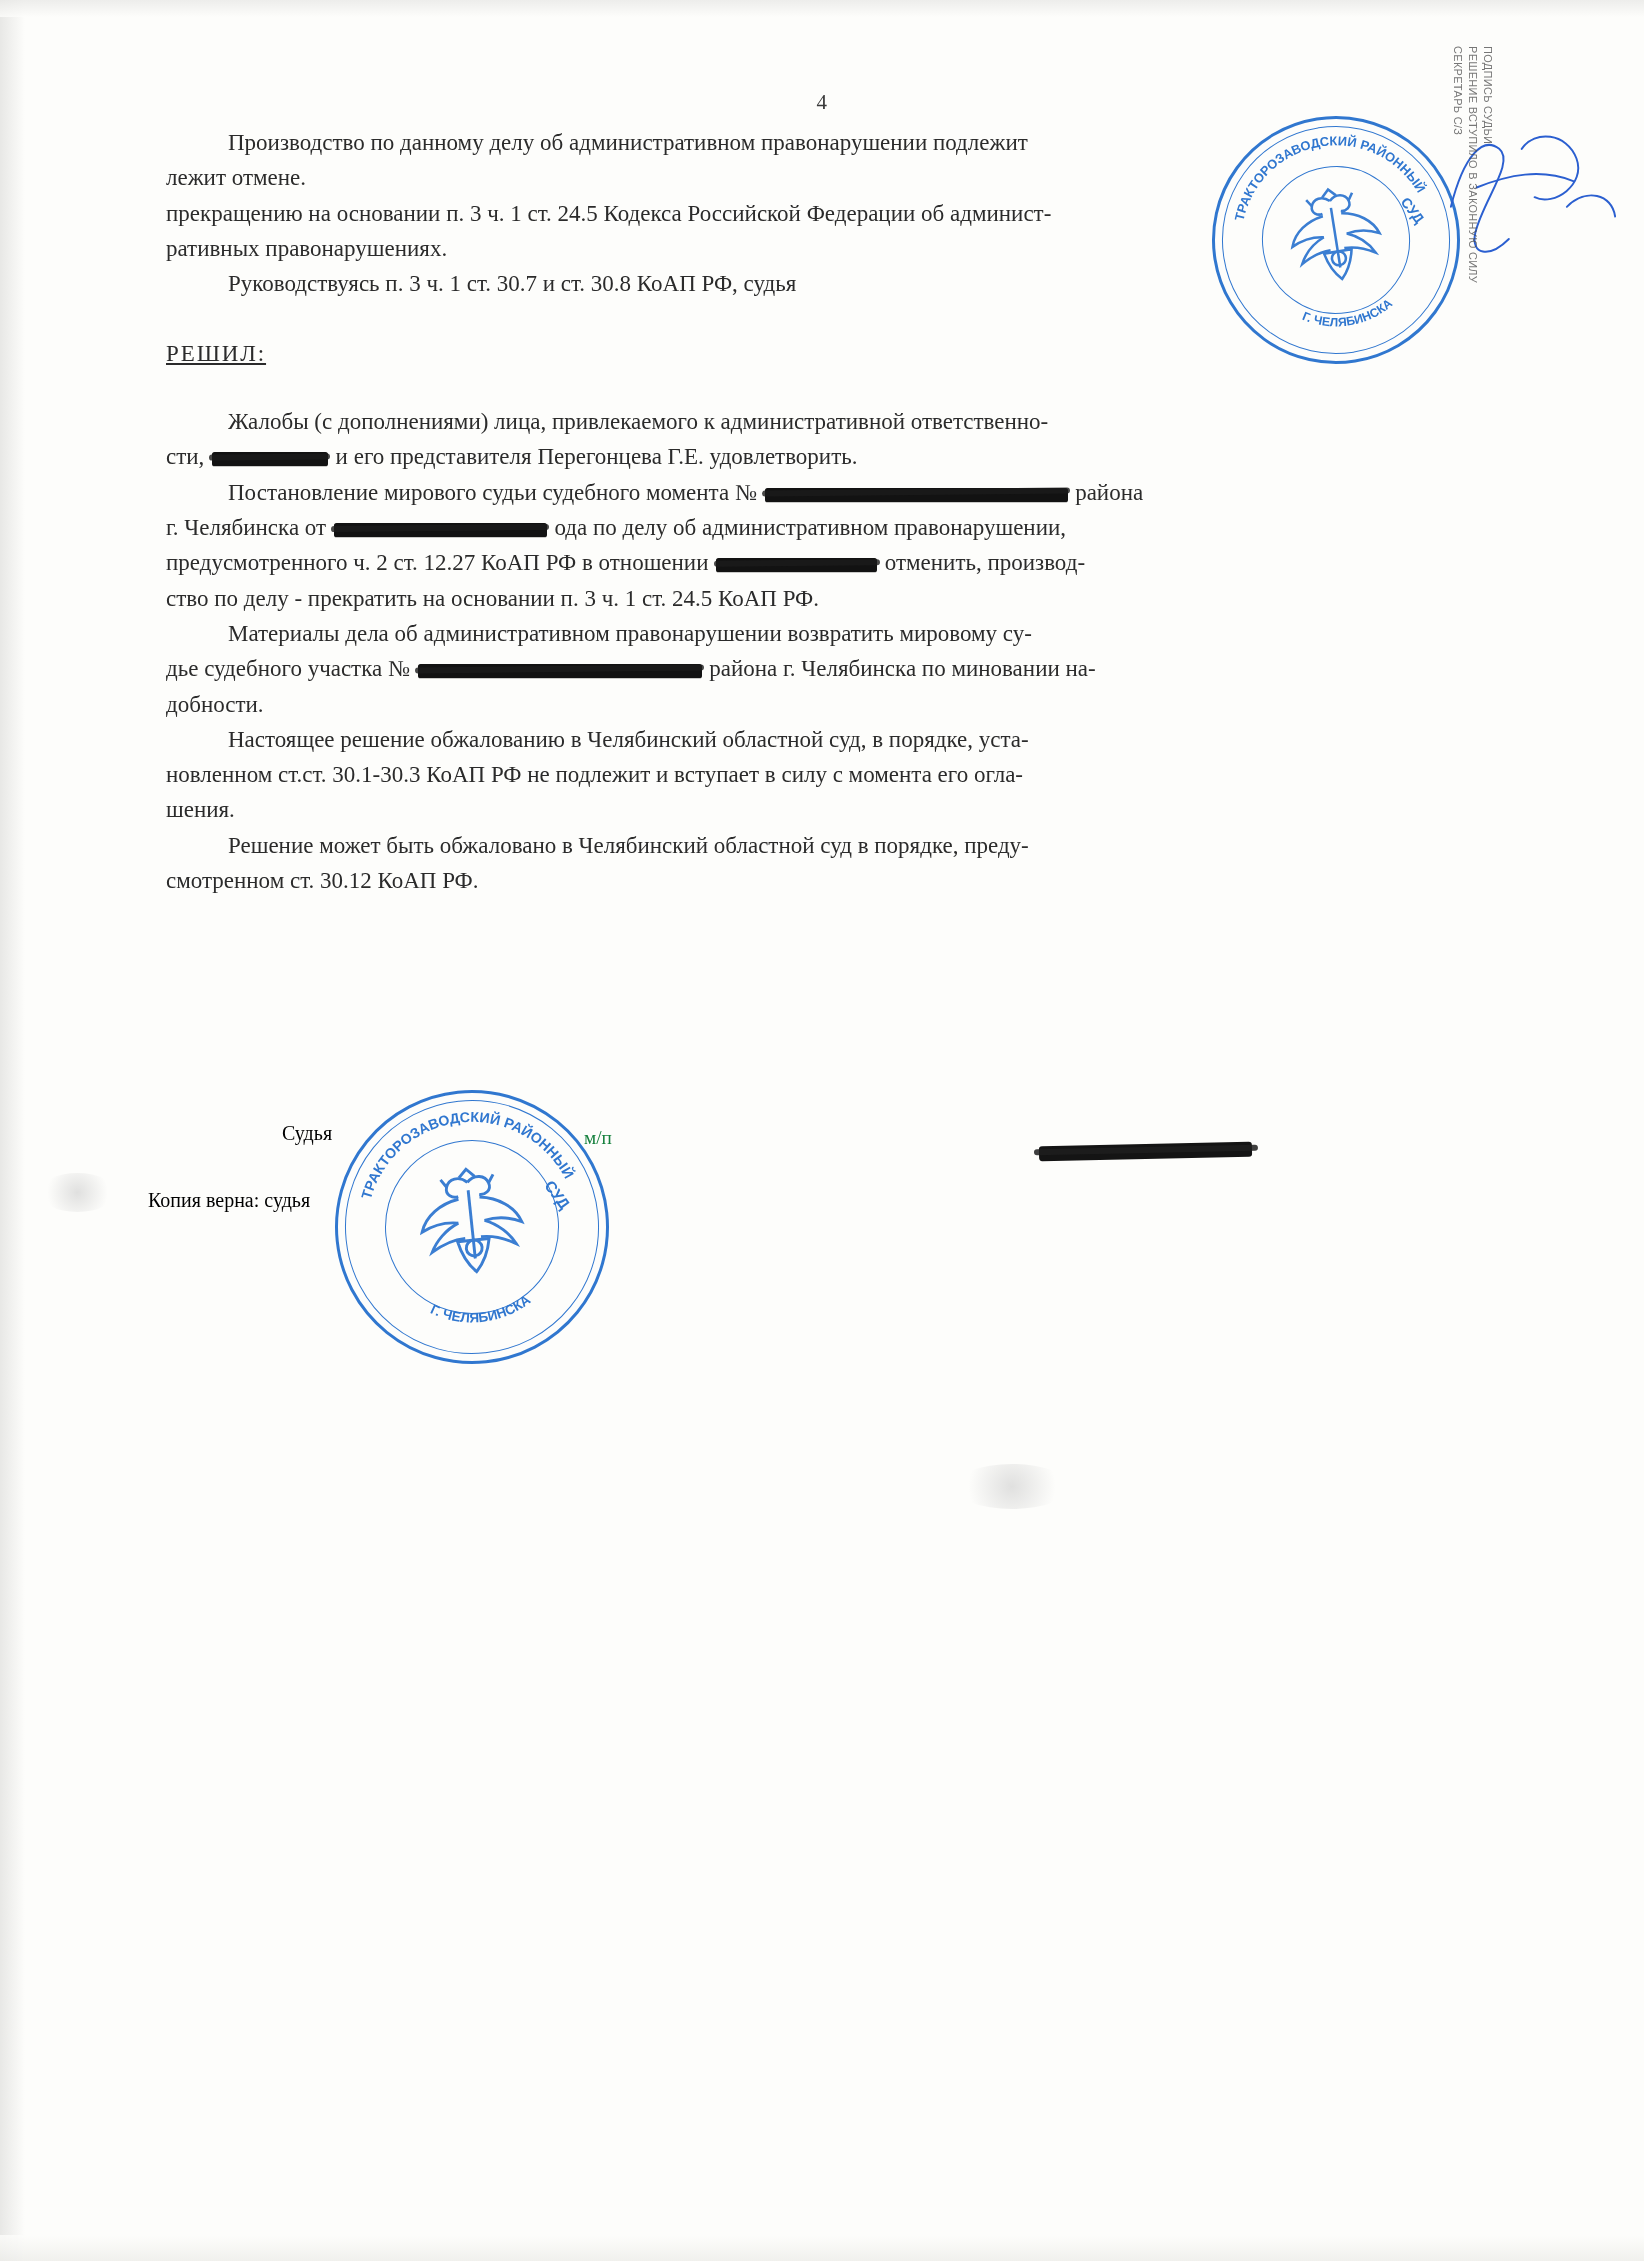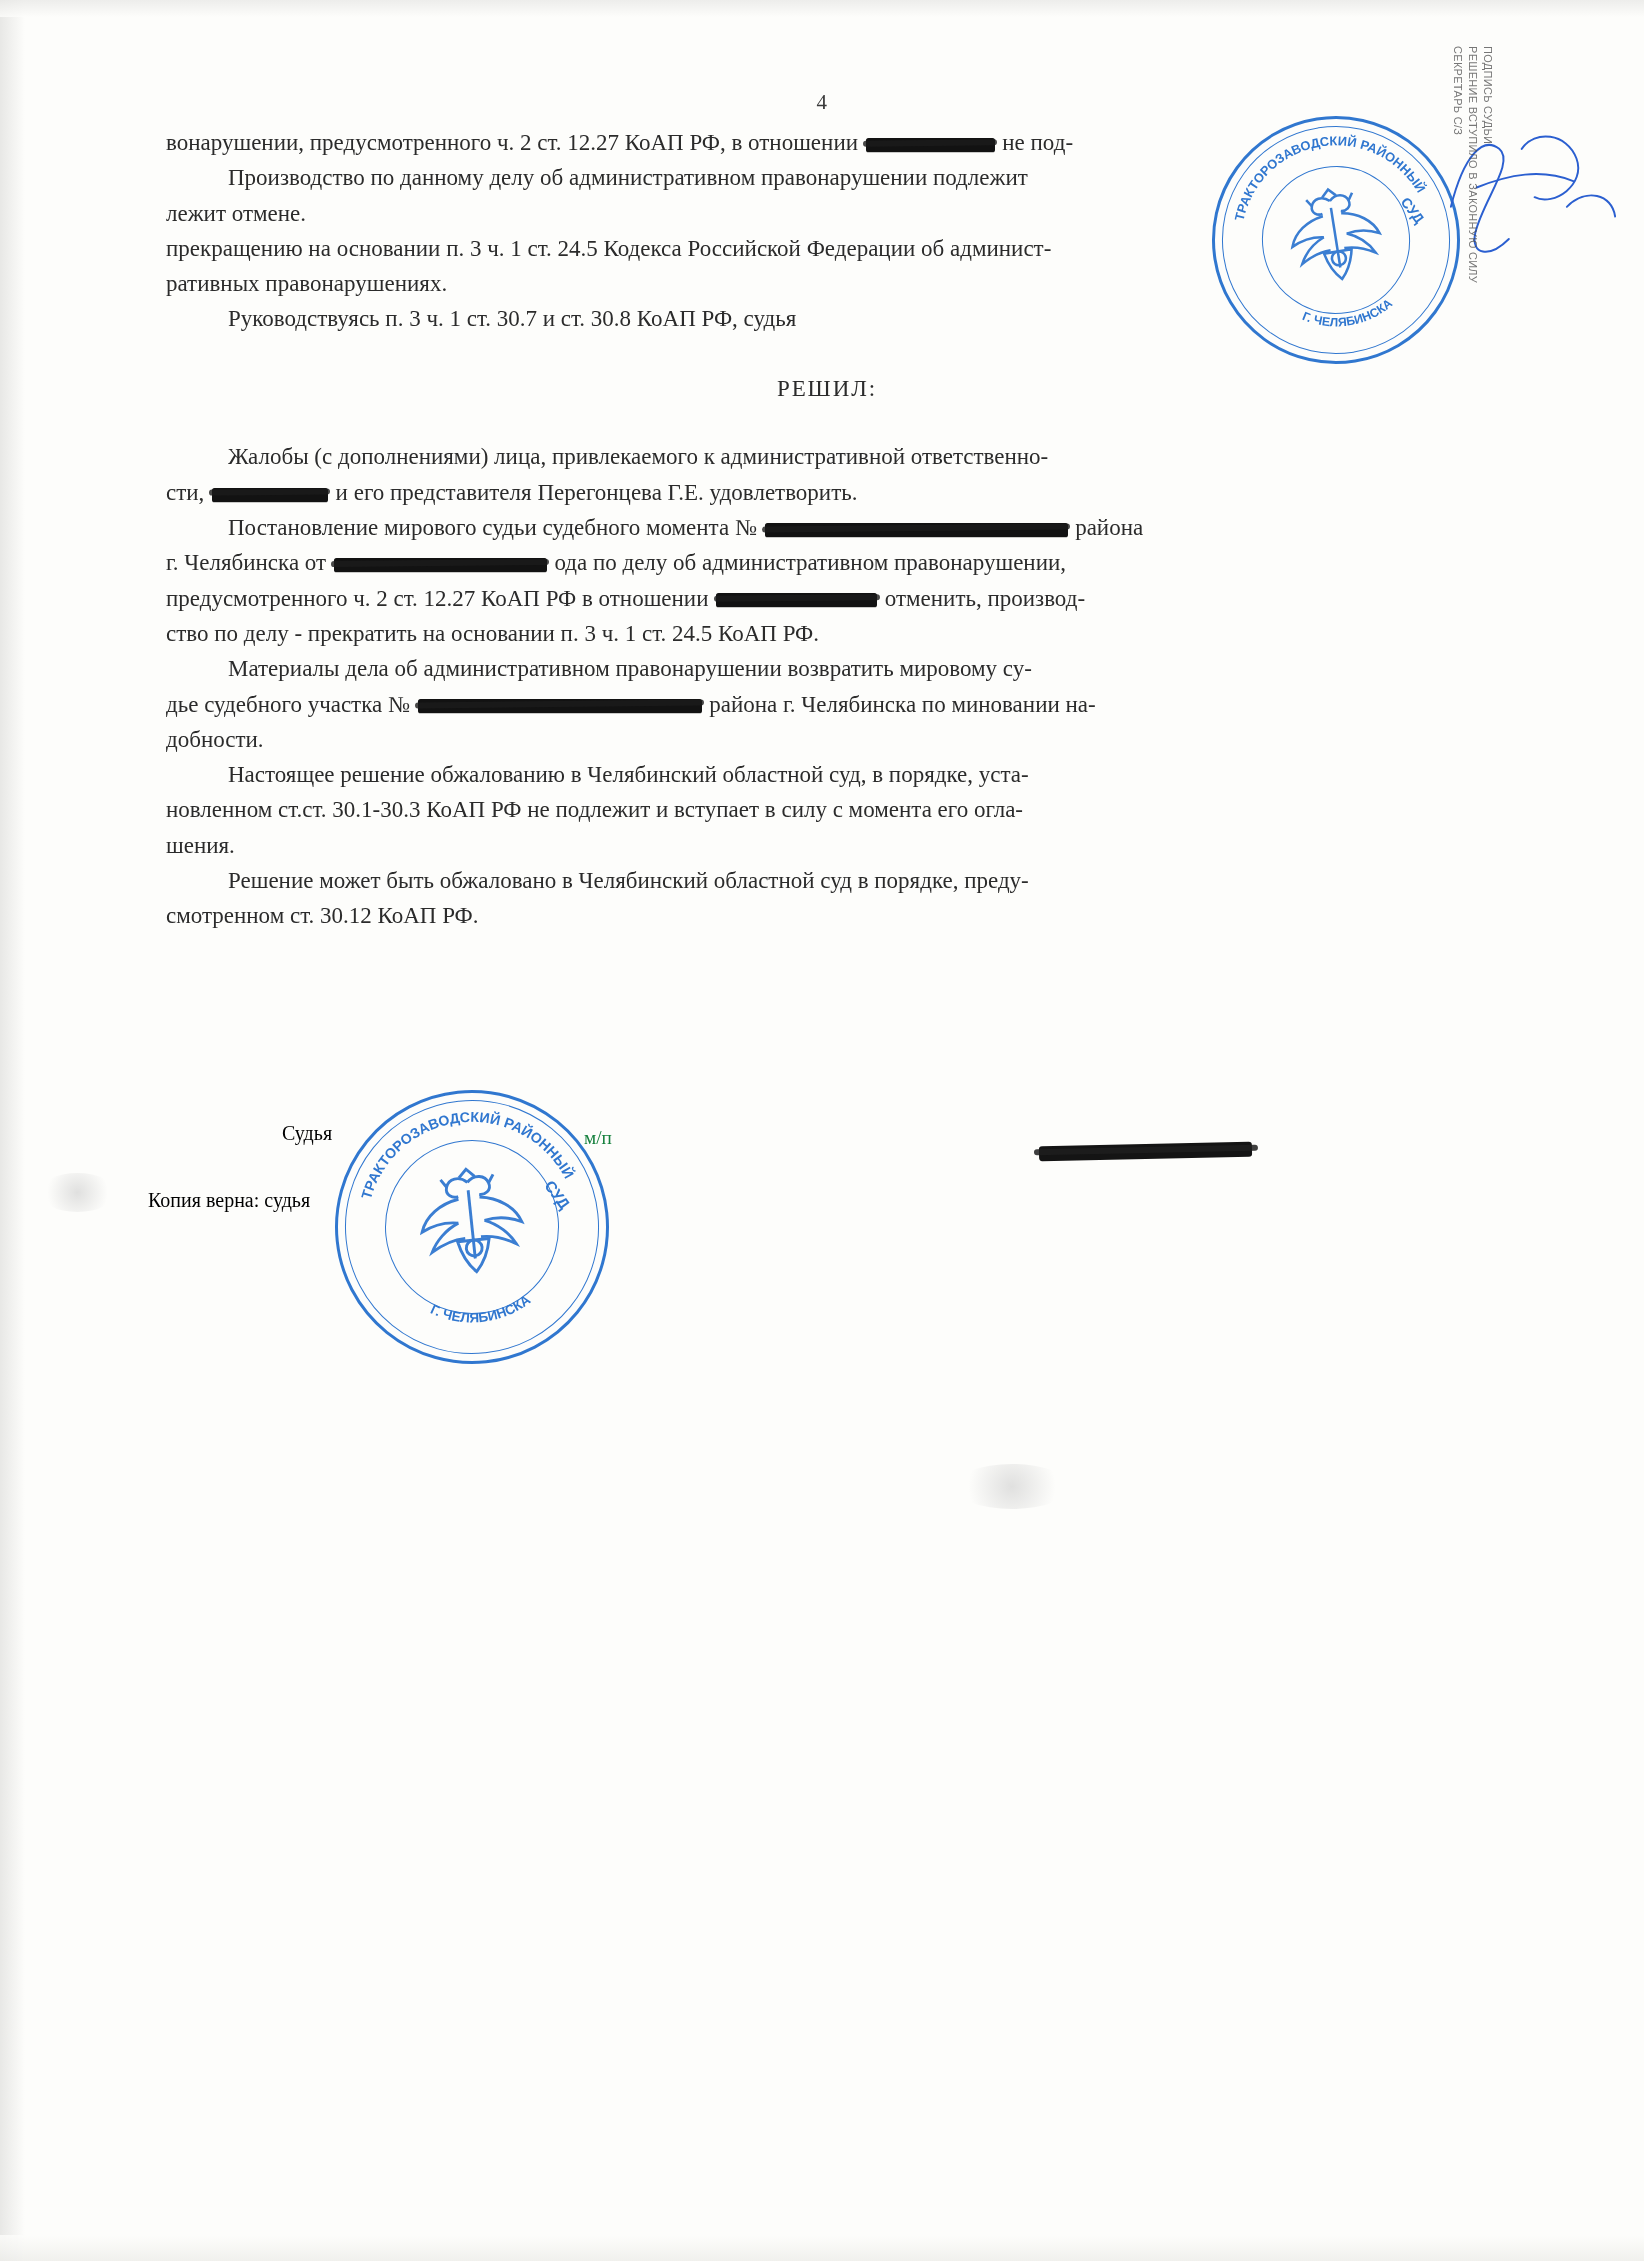"вонарушении, предусмотренного ч. 2 ст." div.para { html: <div><span>вонарушении, предусмотренного ч. 2 ст. 12.27 КоАП РФ, в отношении </span><span></span> <span>не под- </span></div> -> none }
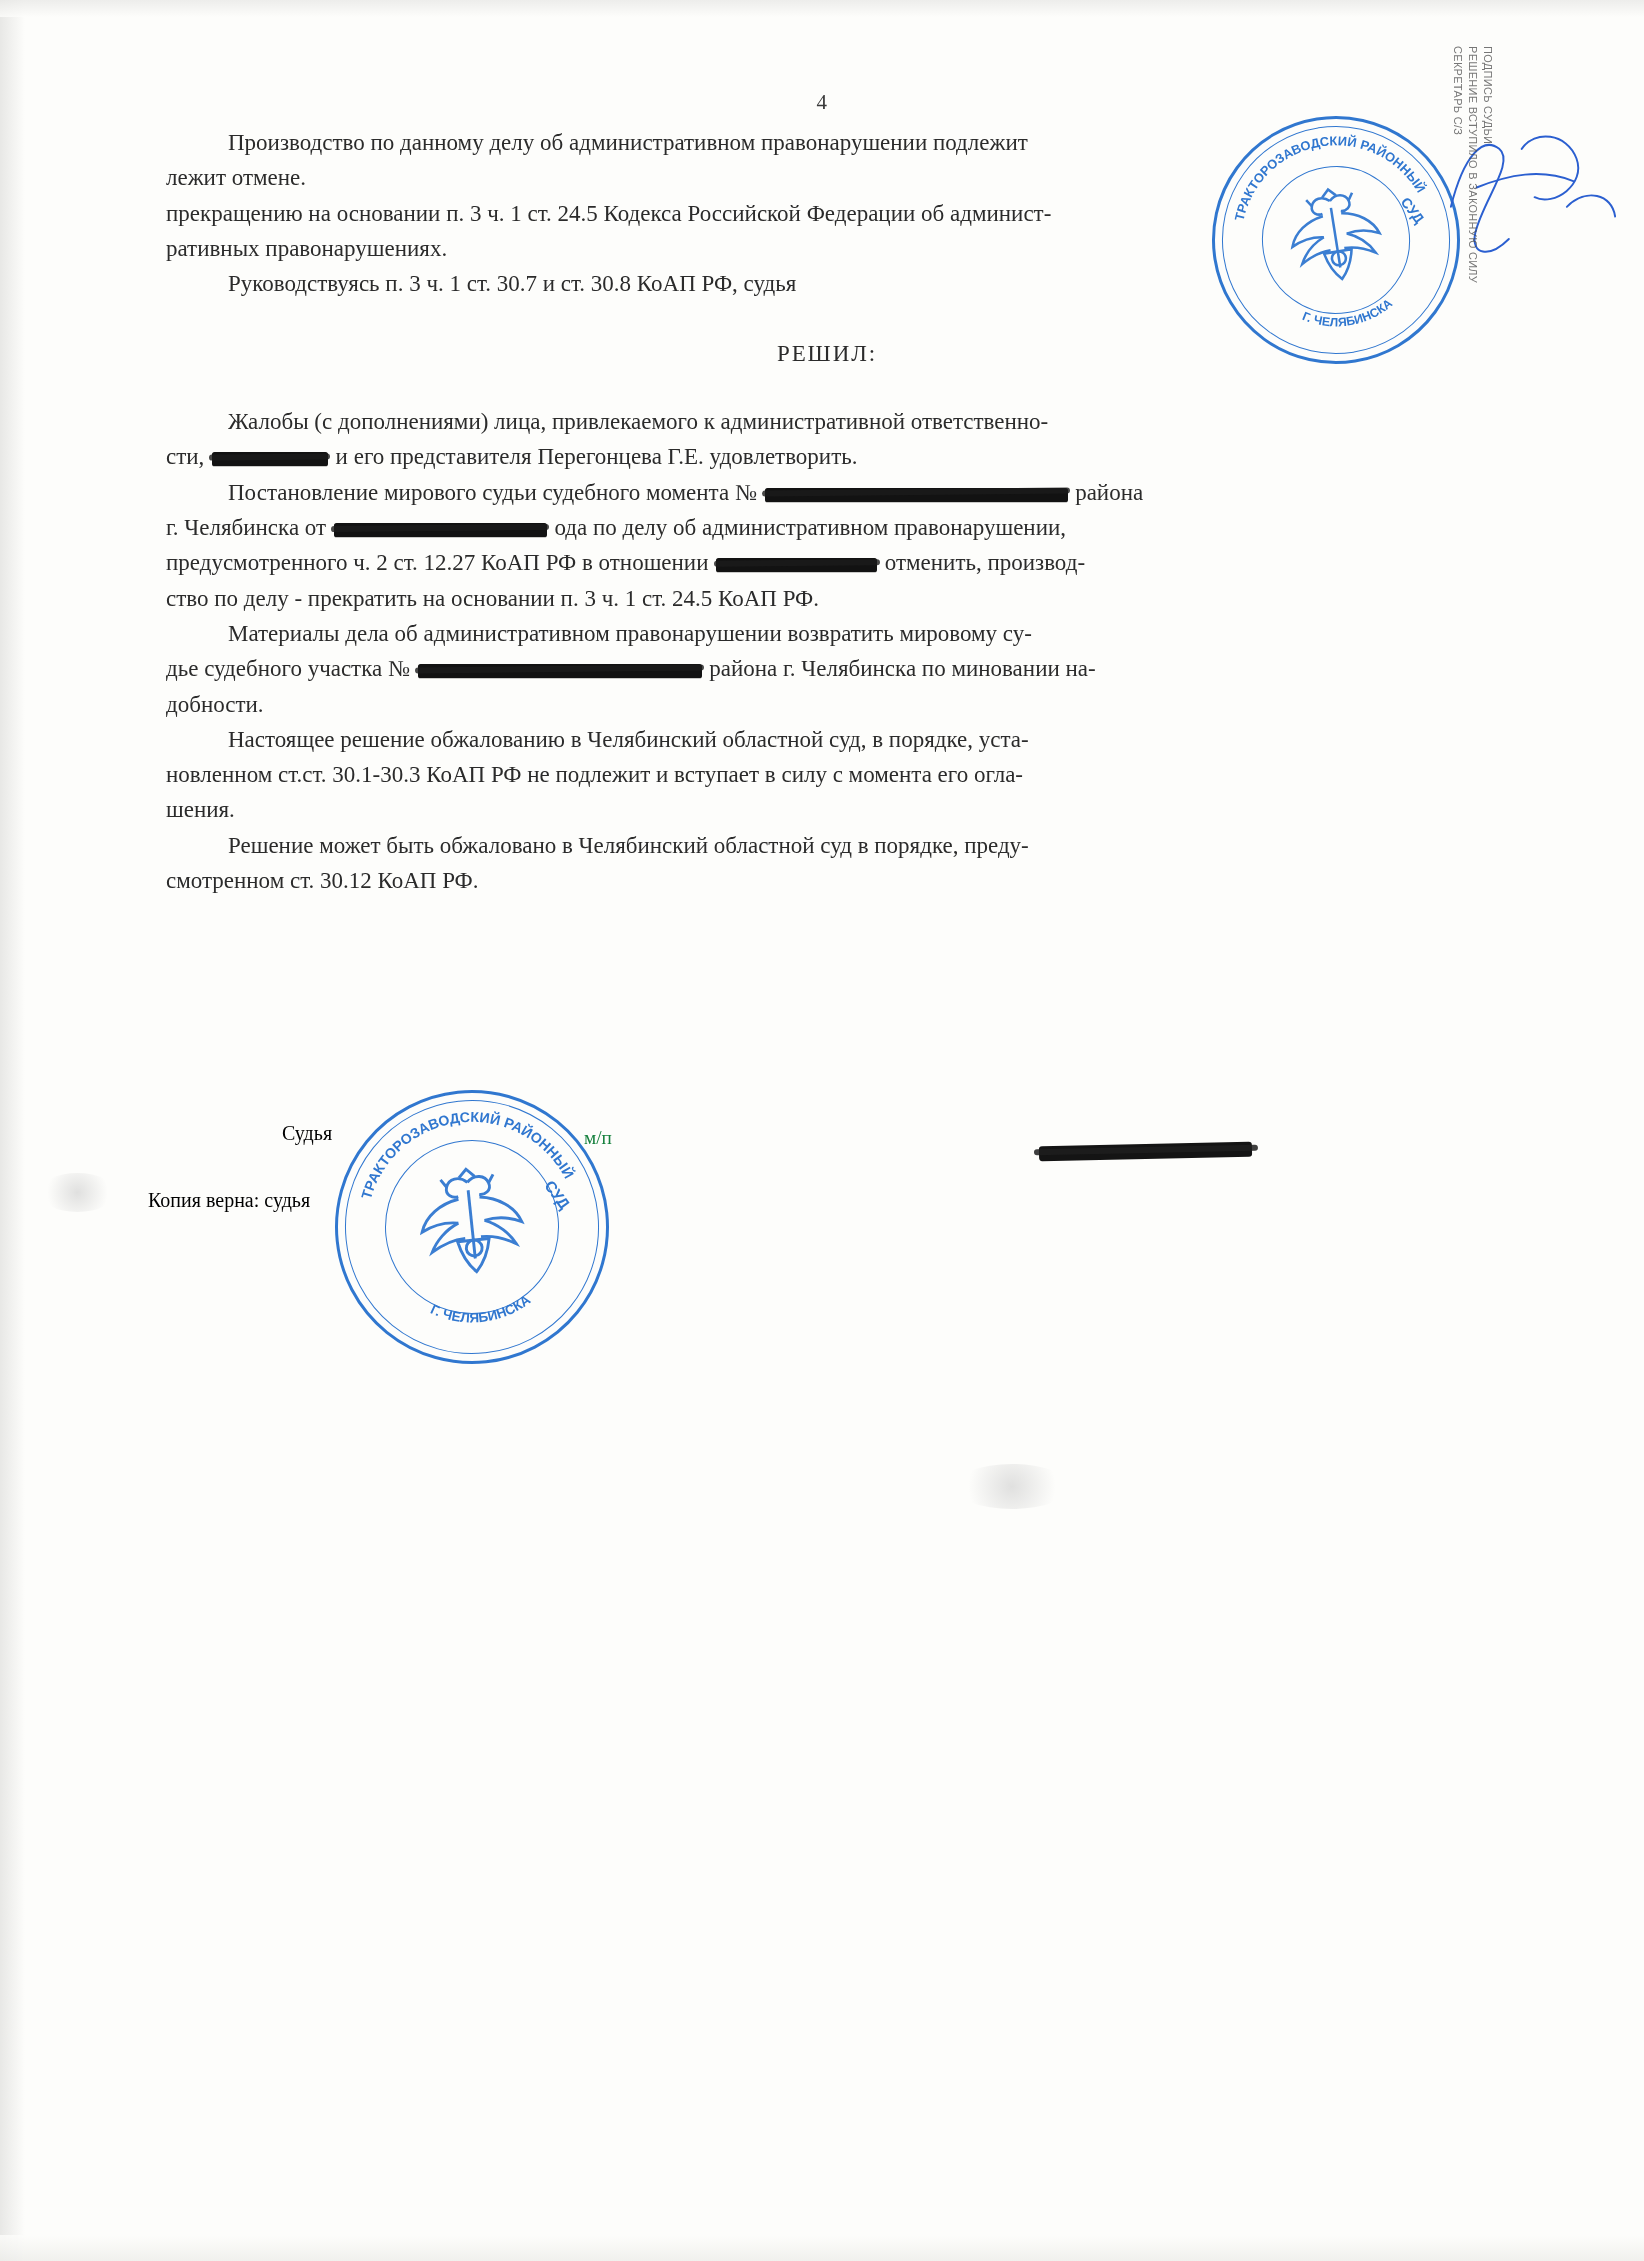"РЕШИЛ:" .resolution-head { text-align: center -> none; text-decoration: none -> underline }
